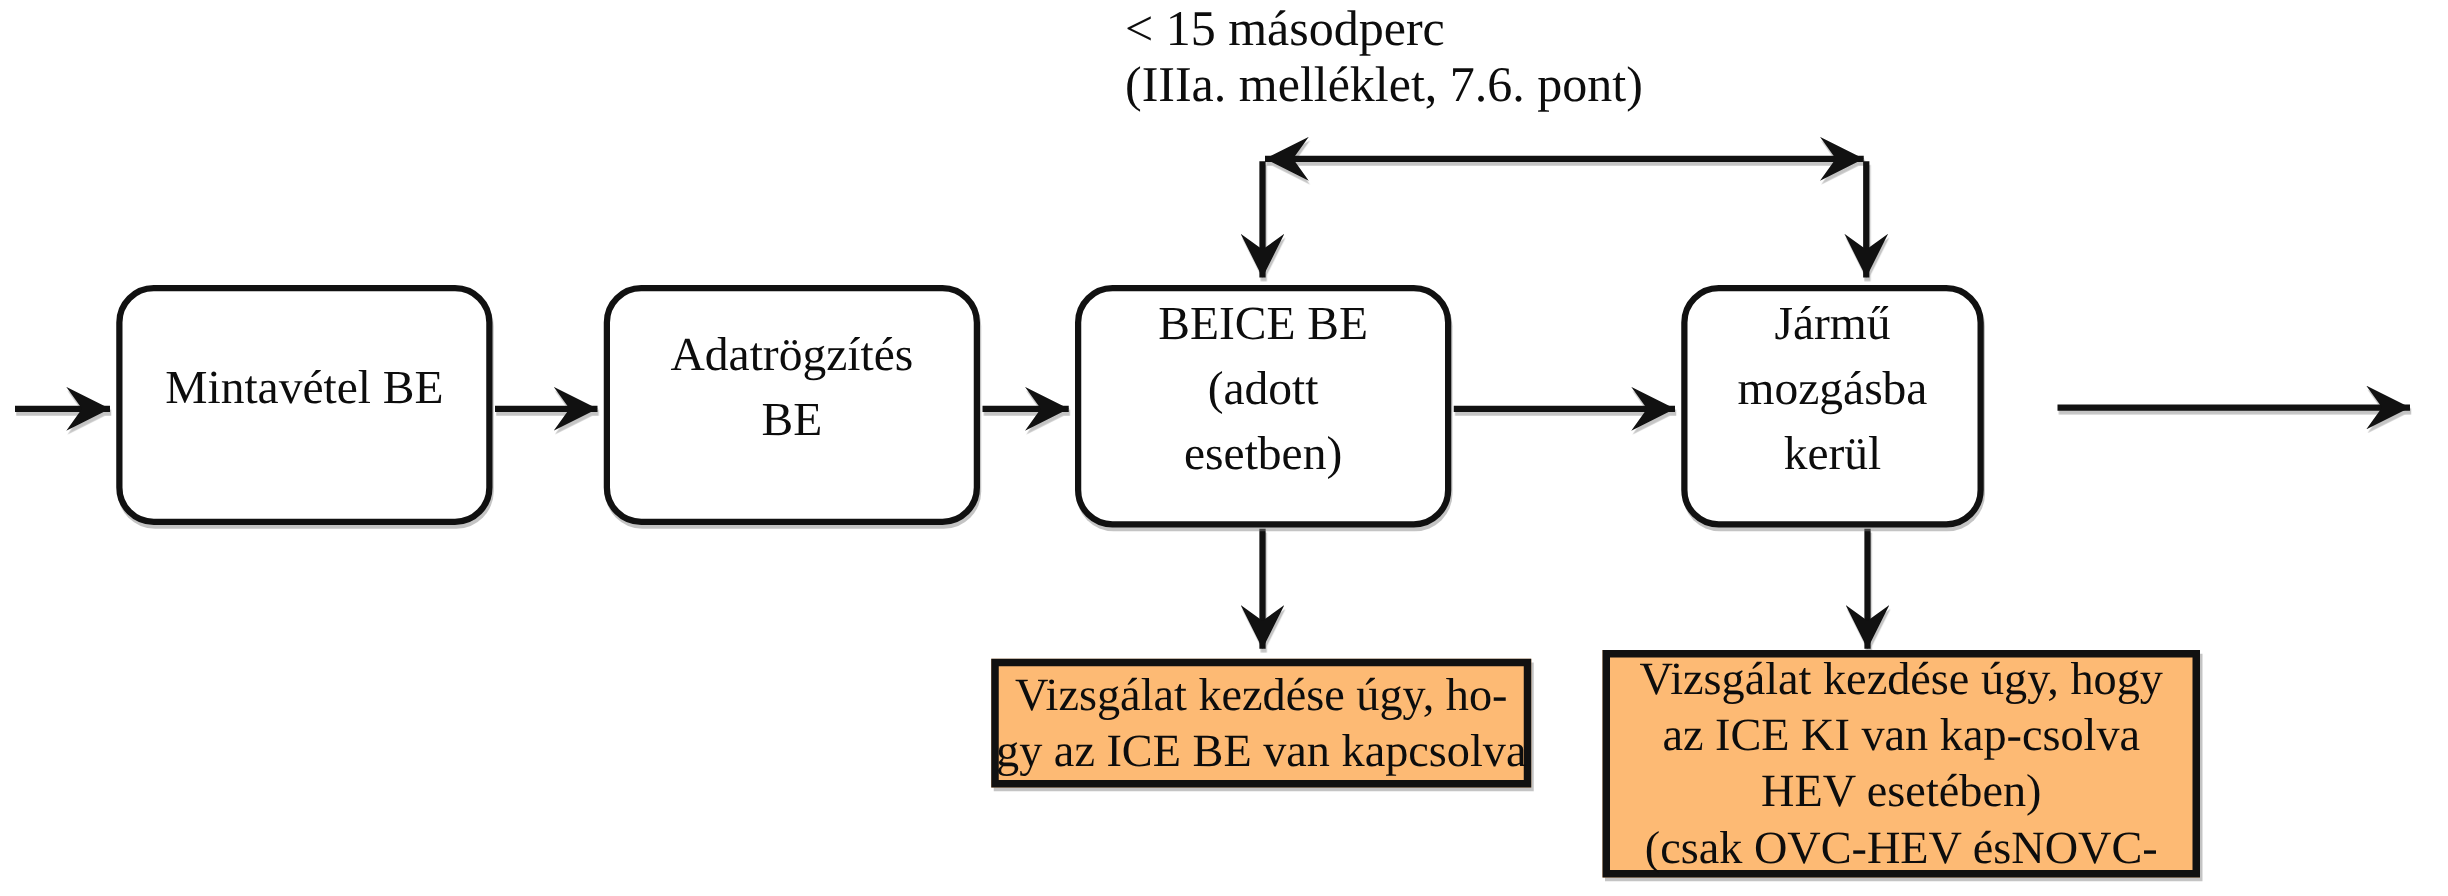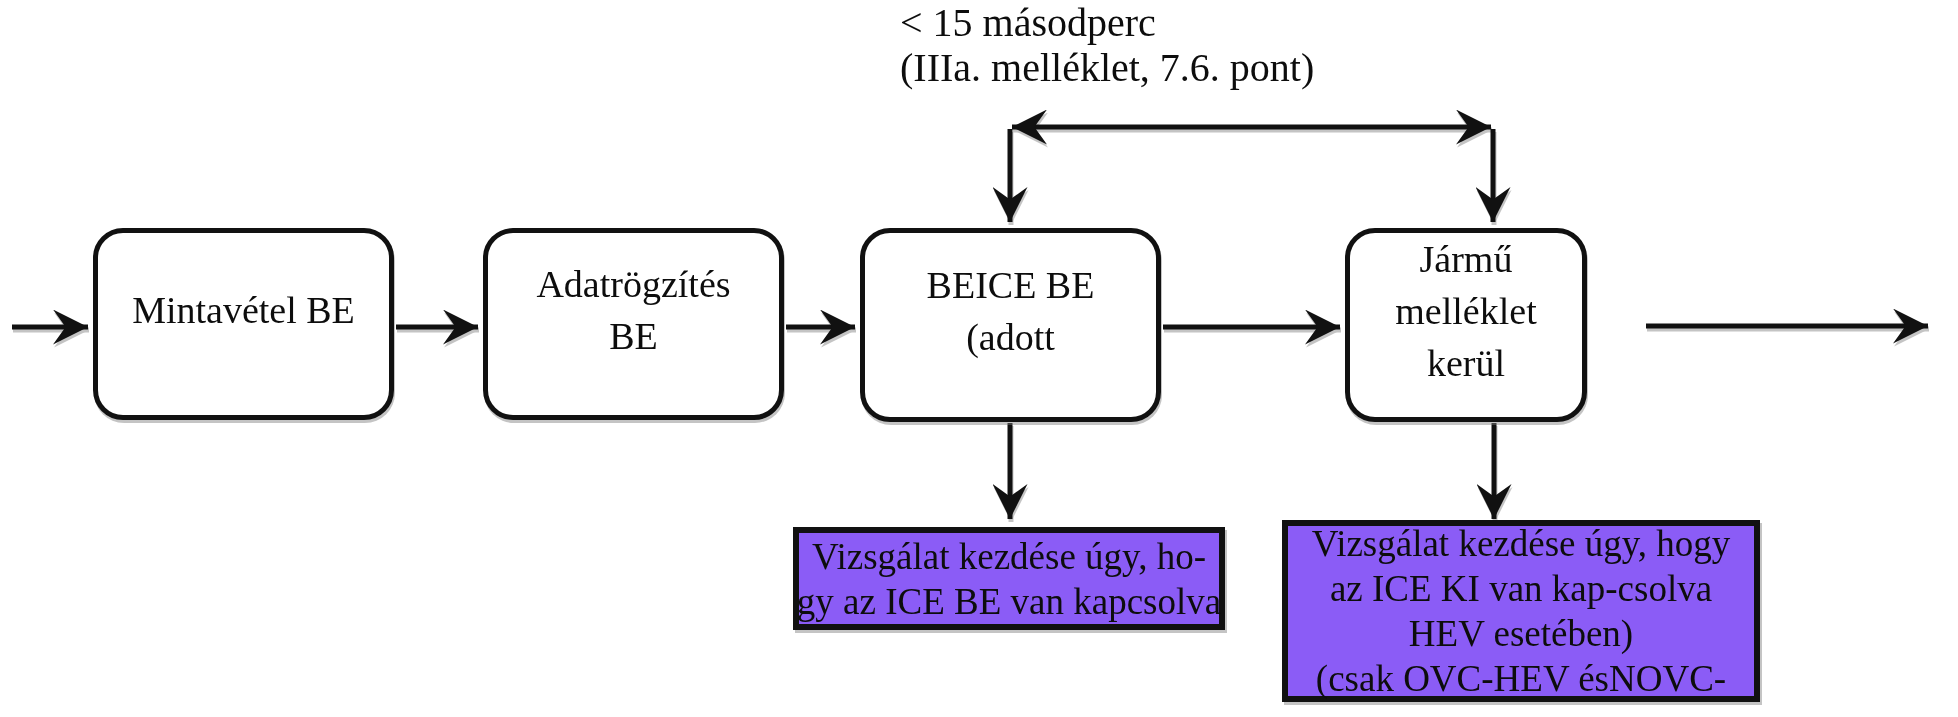"melléklet" span { text: melléklet -> mozgásba }
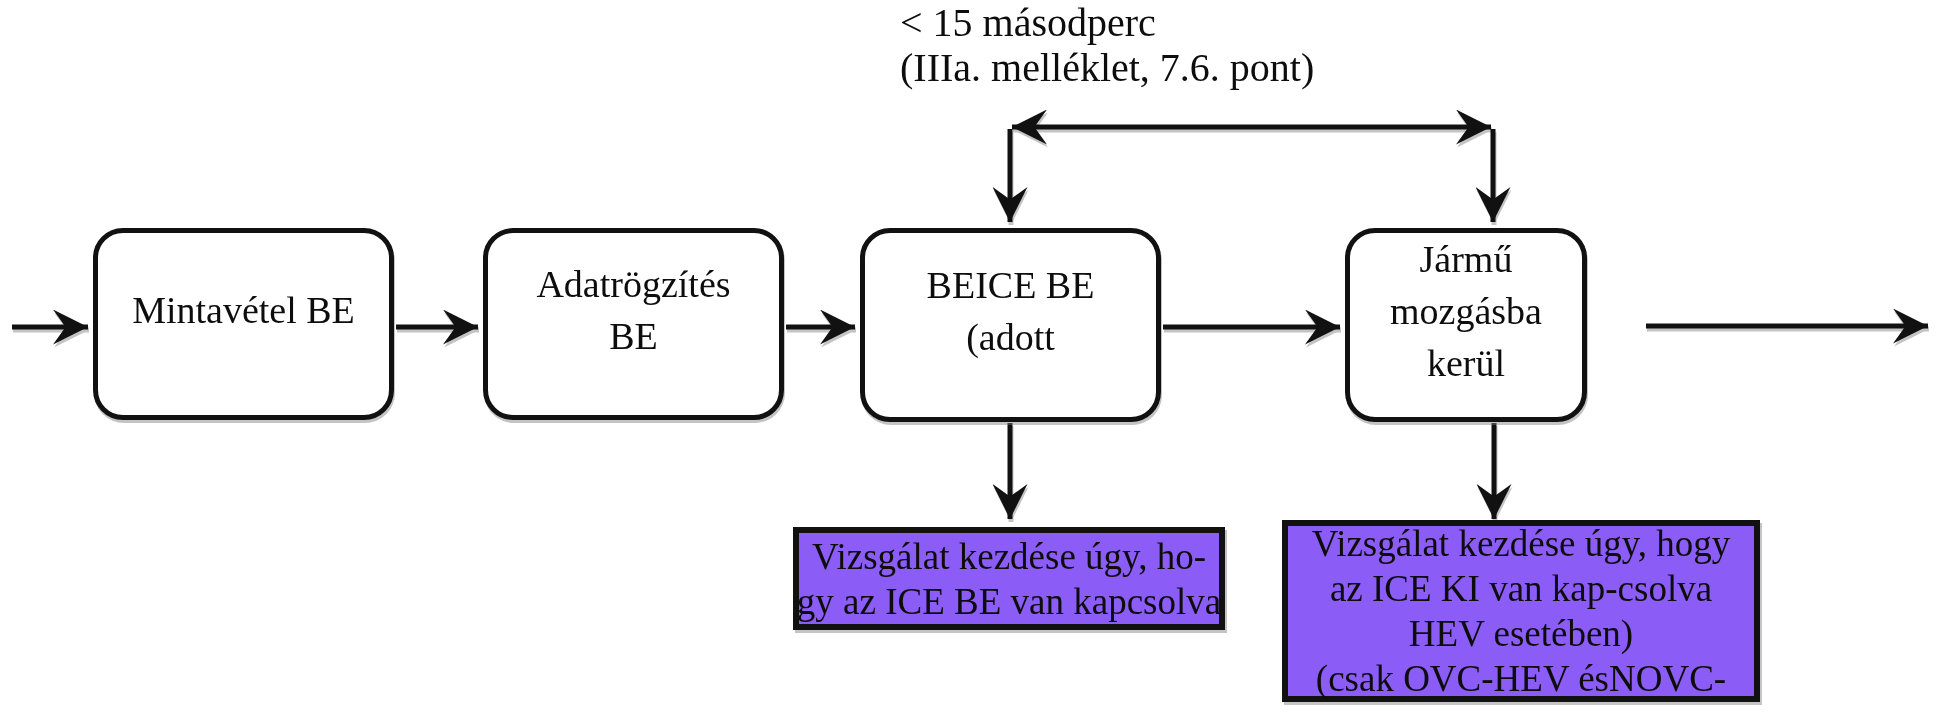"esetben)" span { html: none -> <span>esetben)</span> }
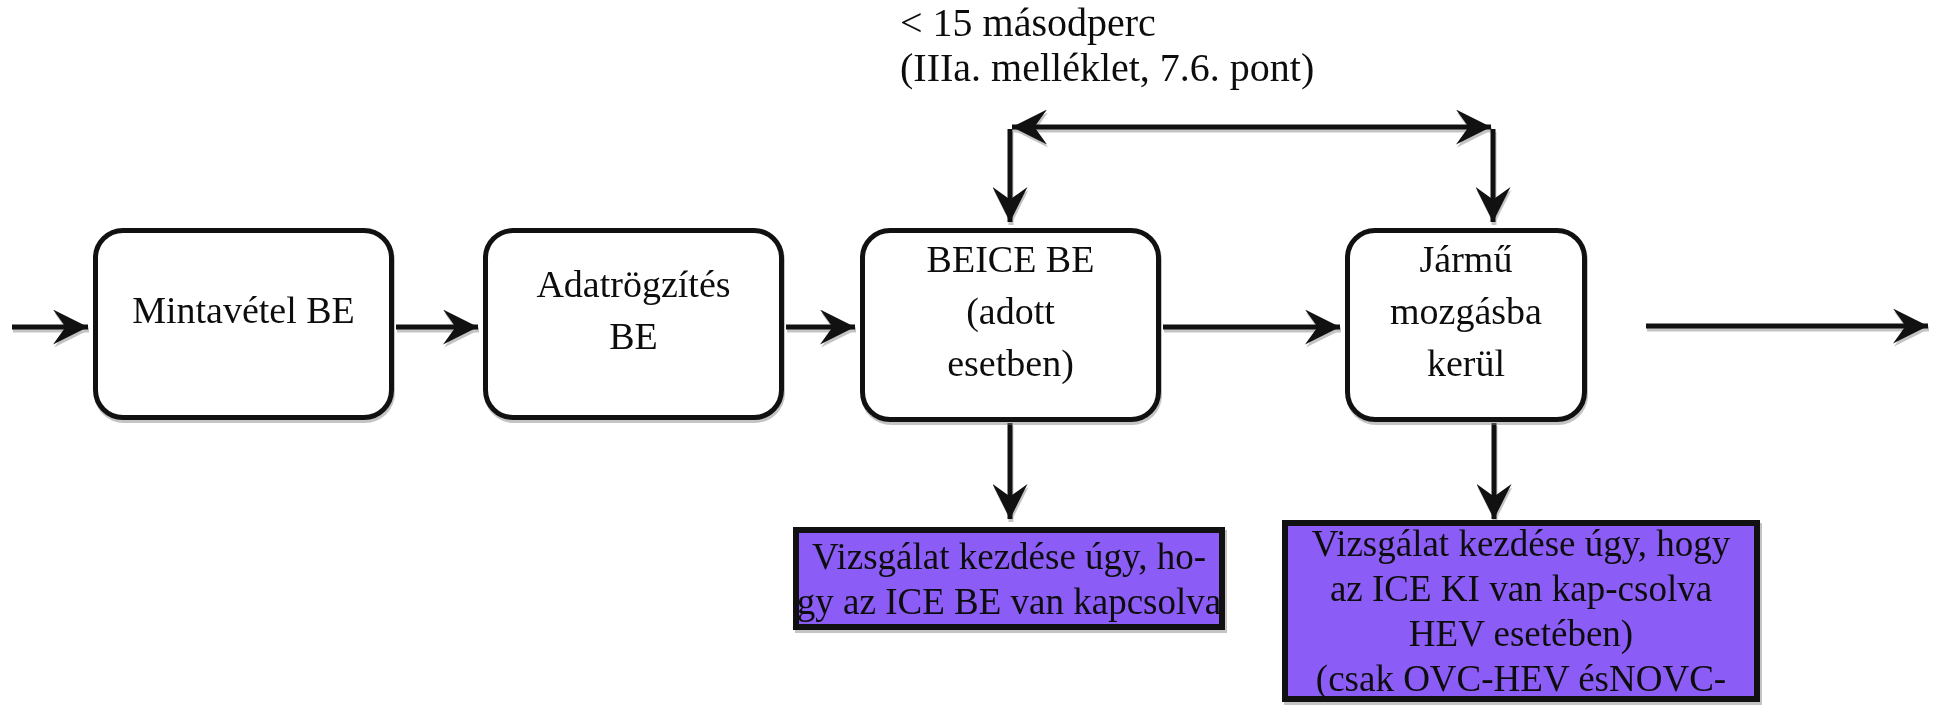"Vizsgálat kezdése úgy, ho-" .note { background: #8b5cf6 -> #fdba74 }
